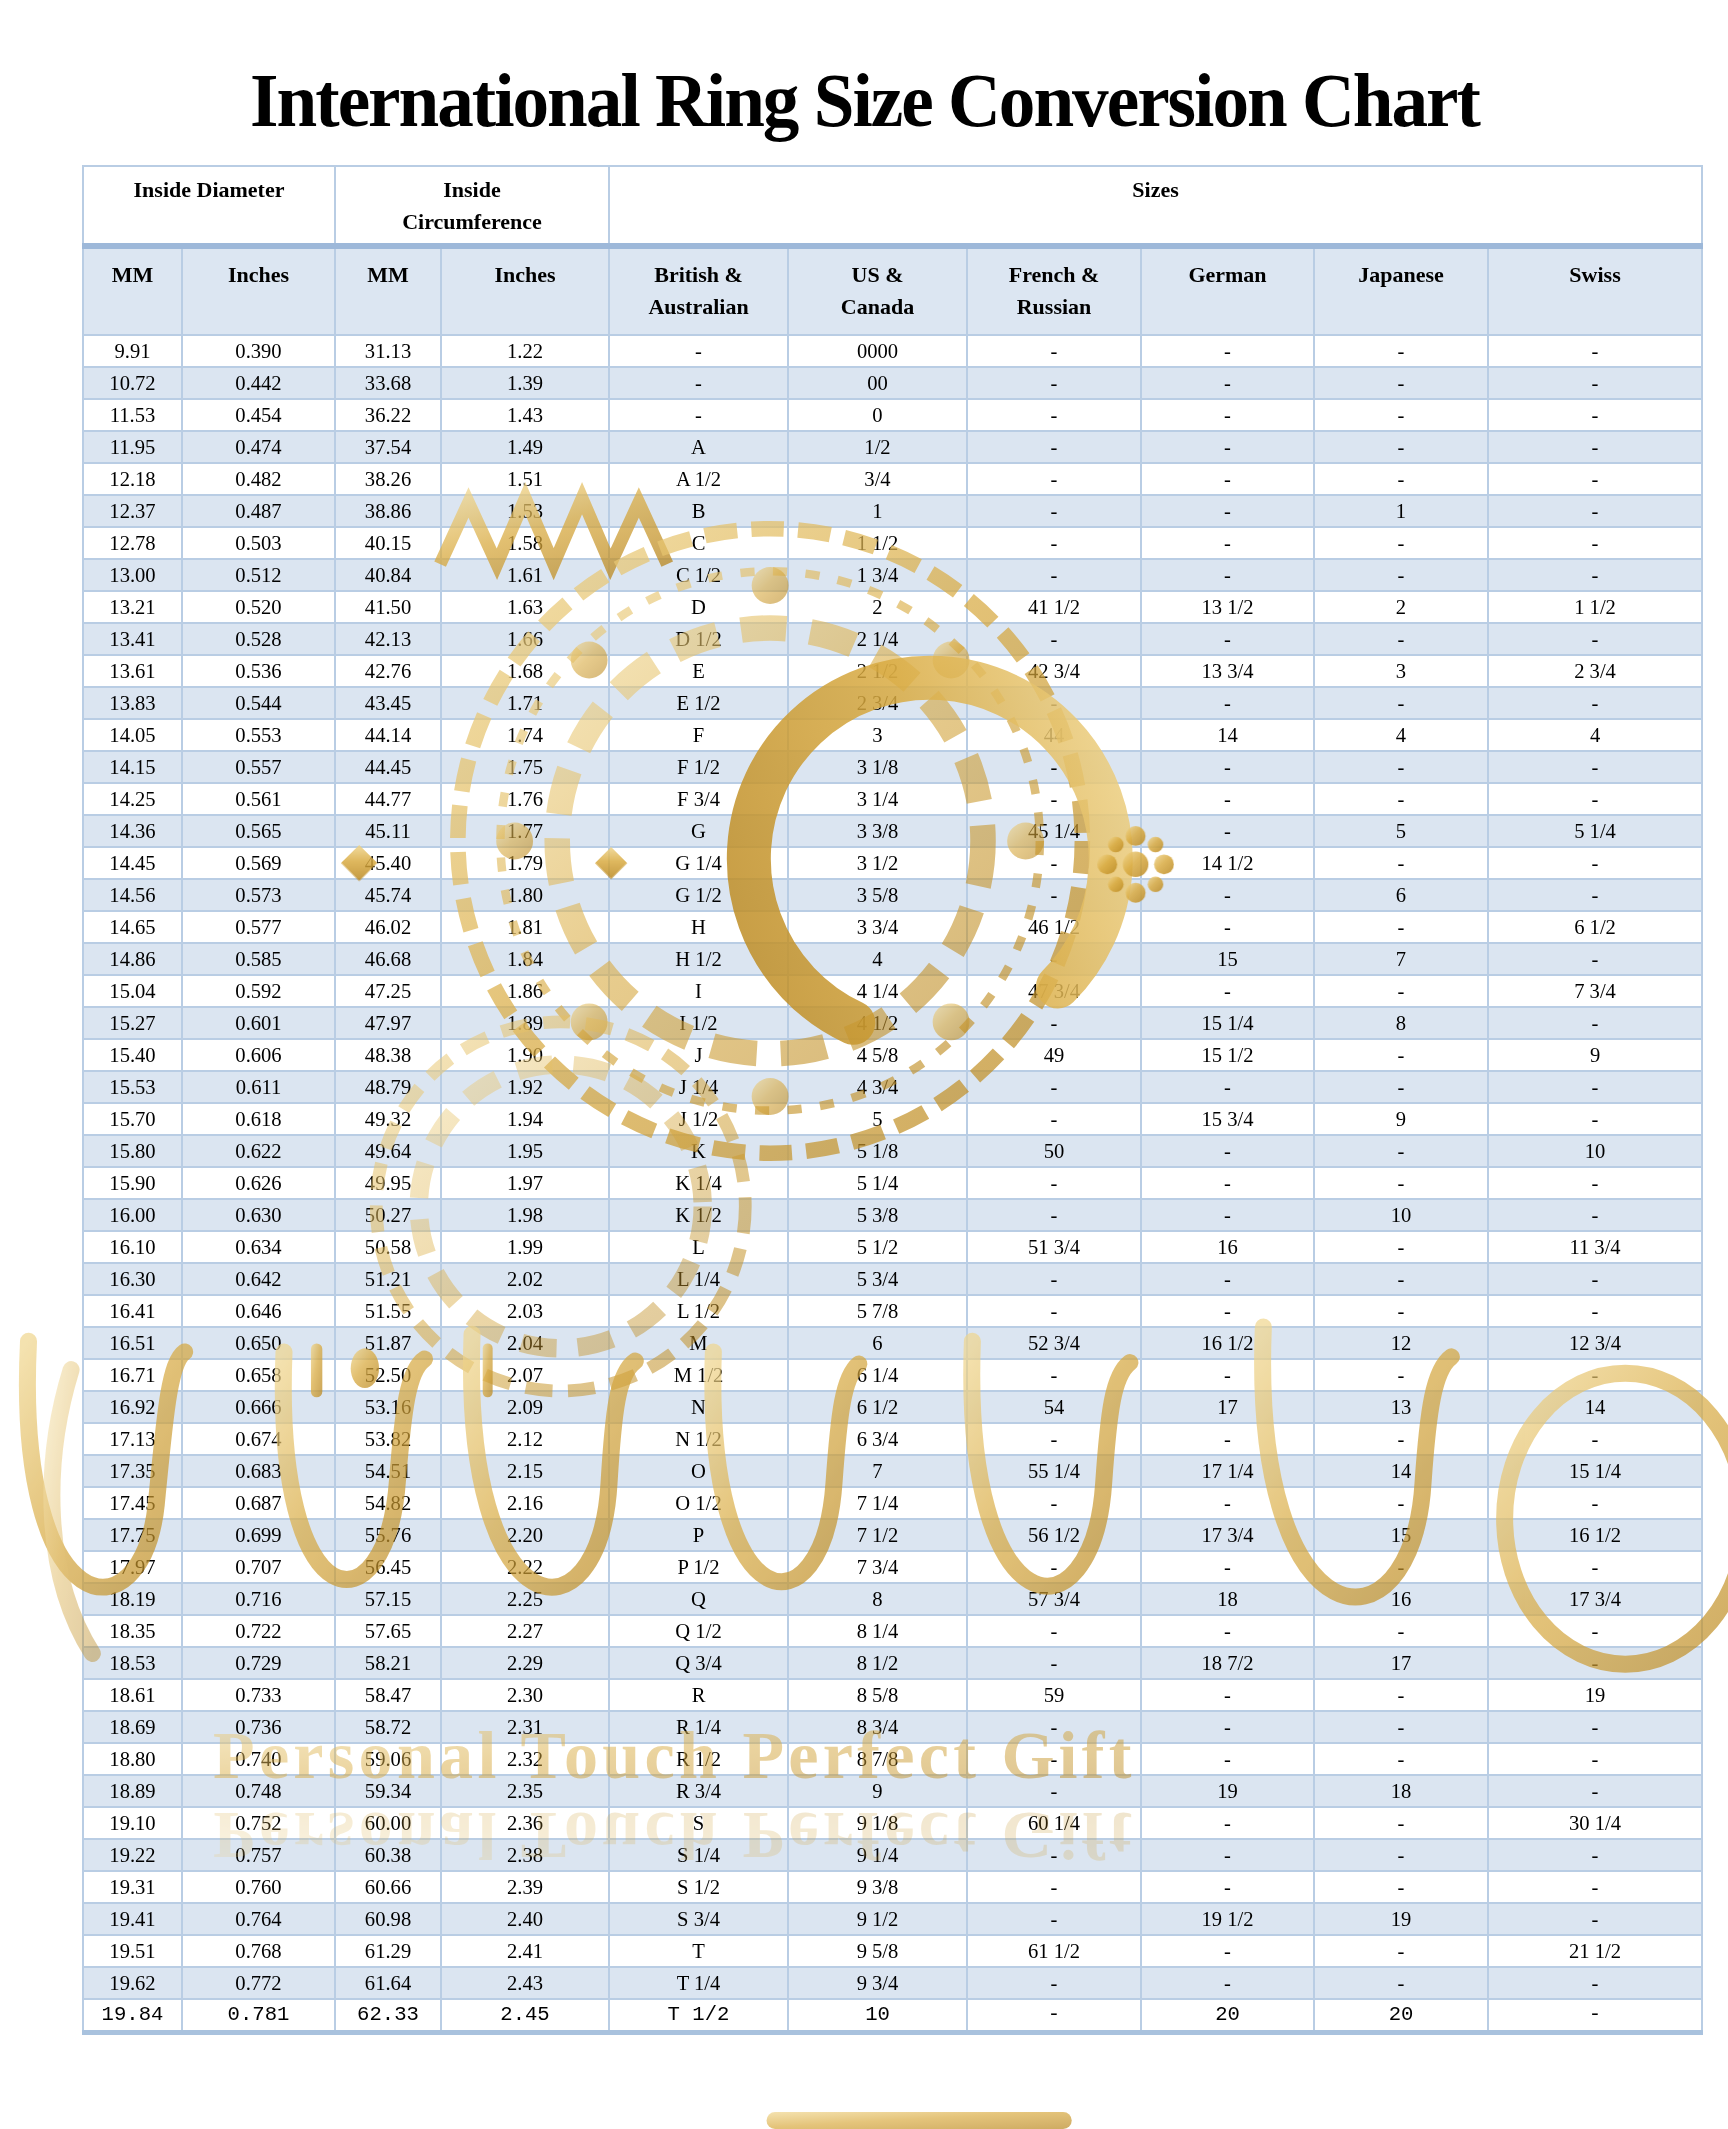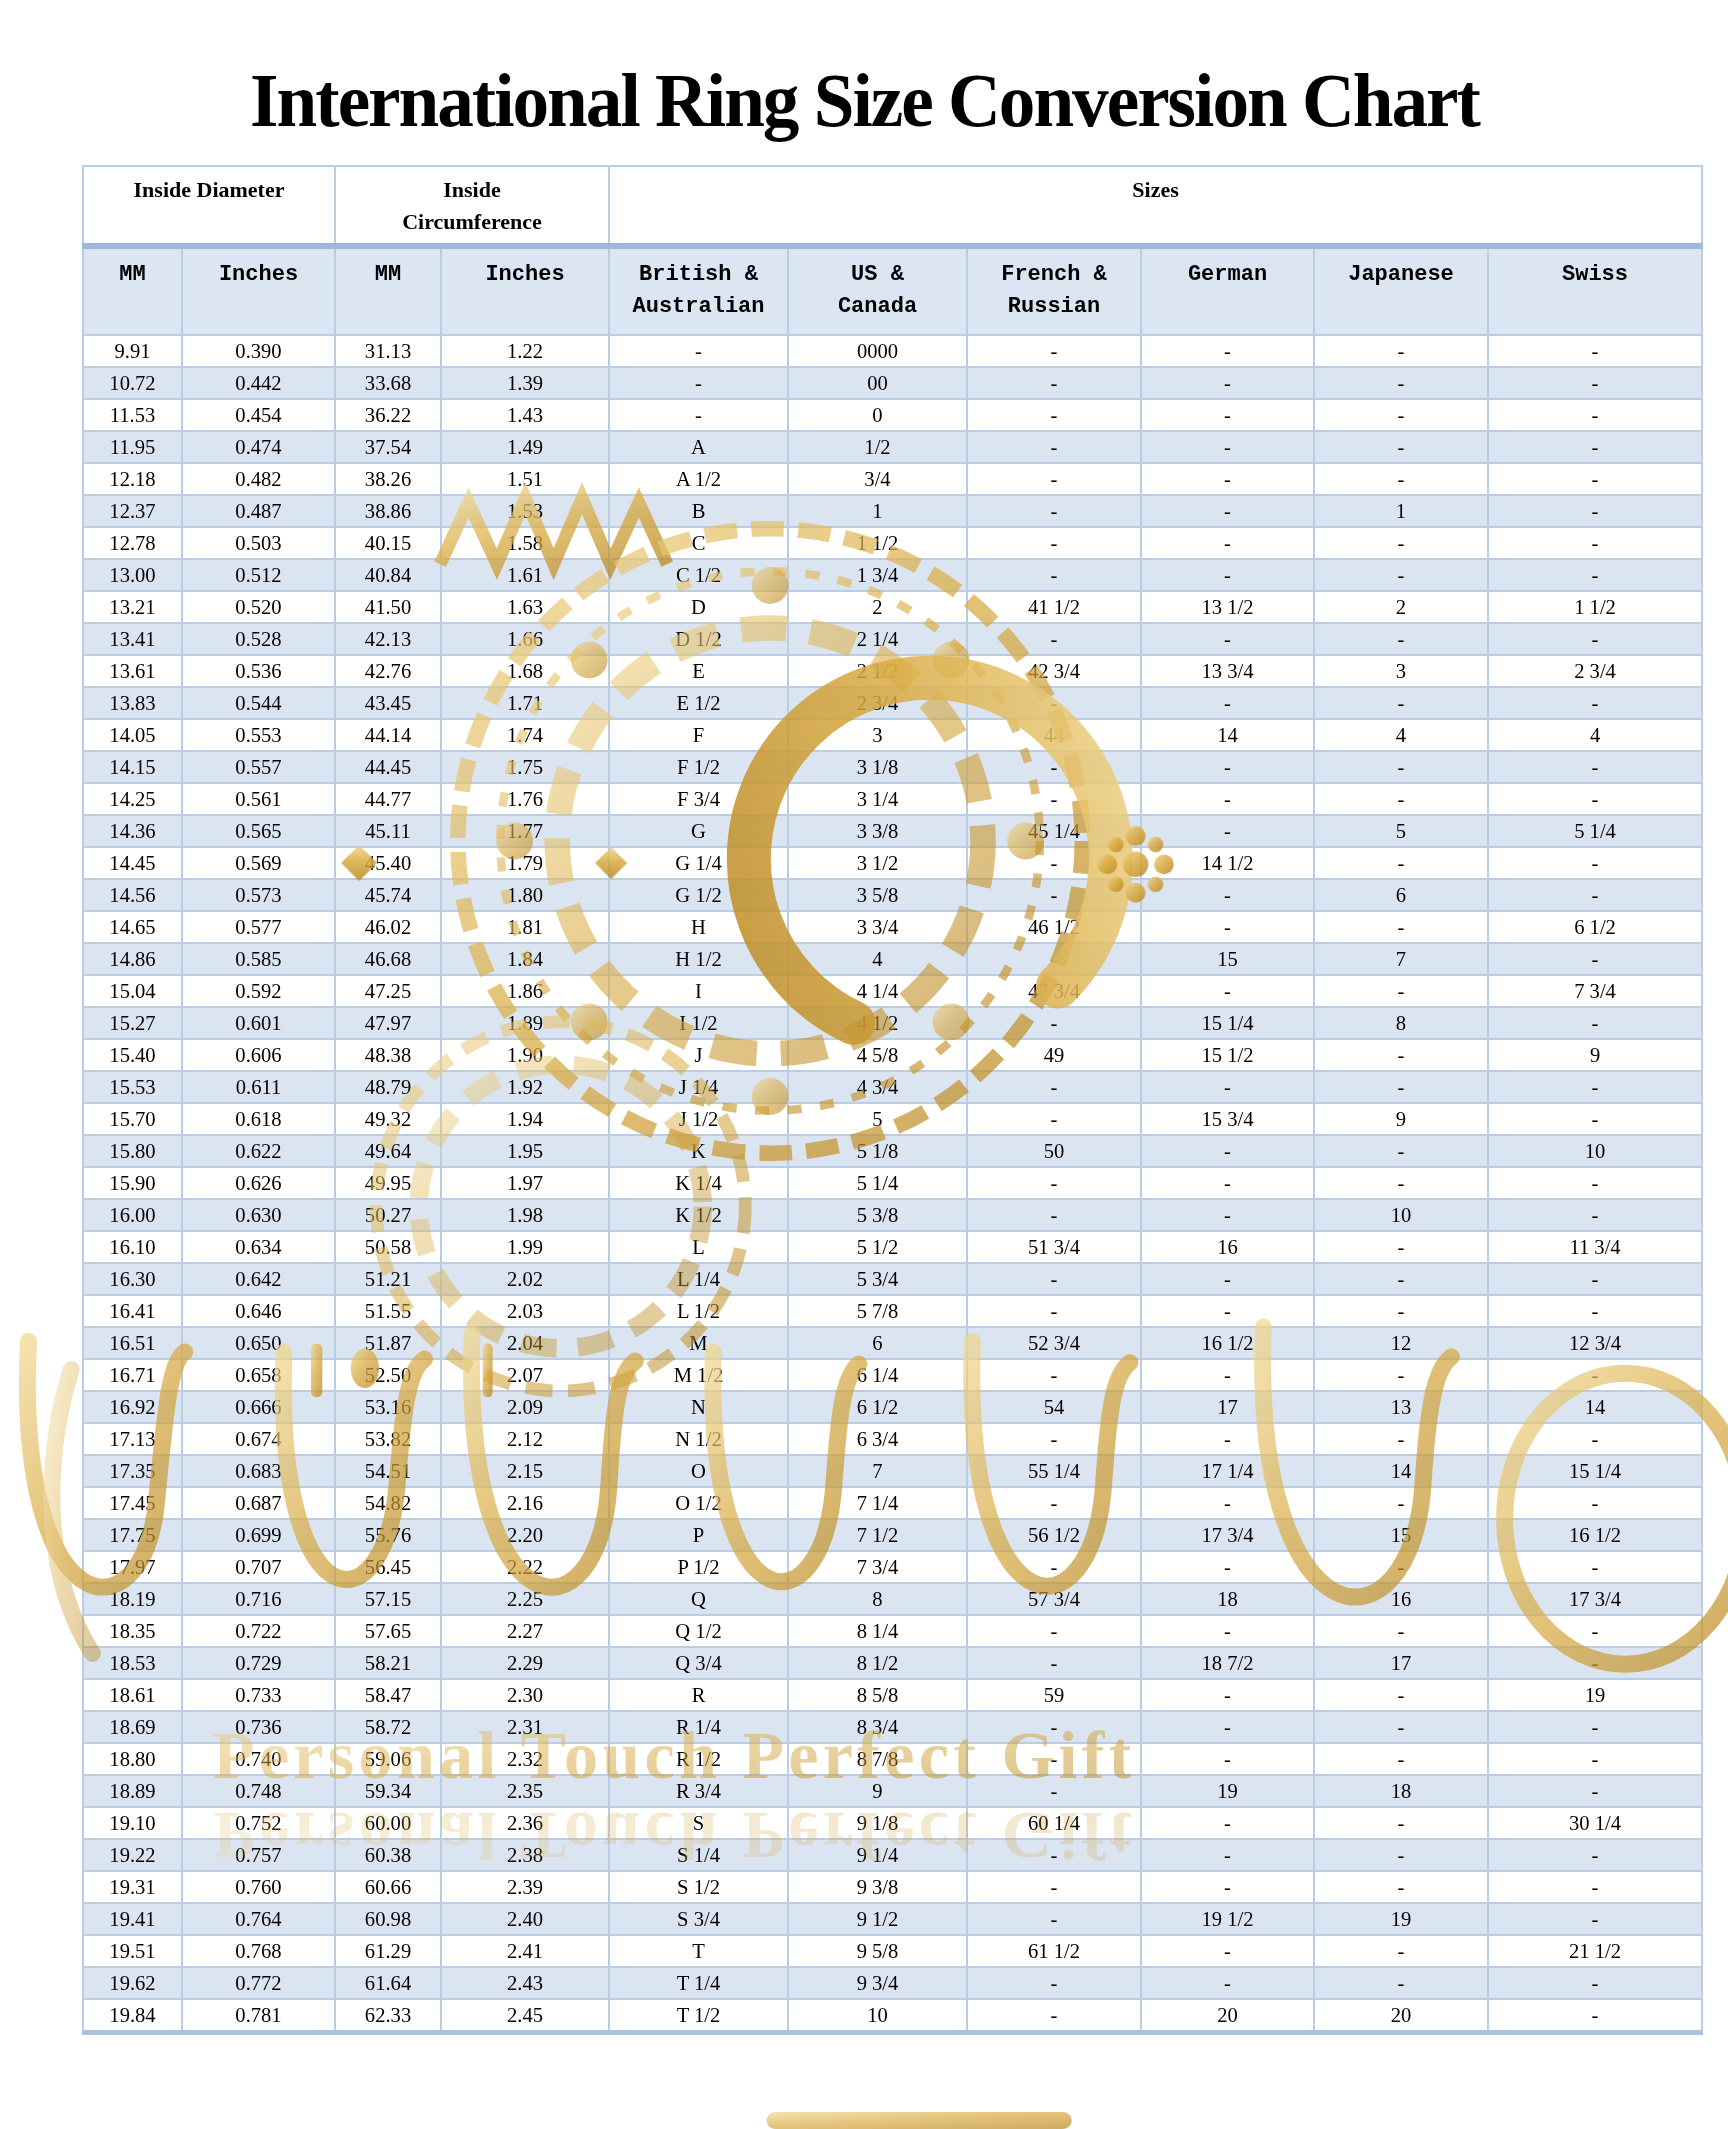"MM" tr.sub-row th { font-family: Liberation Mono, monospace -> none }
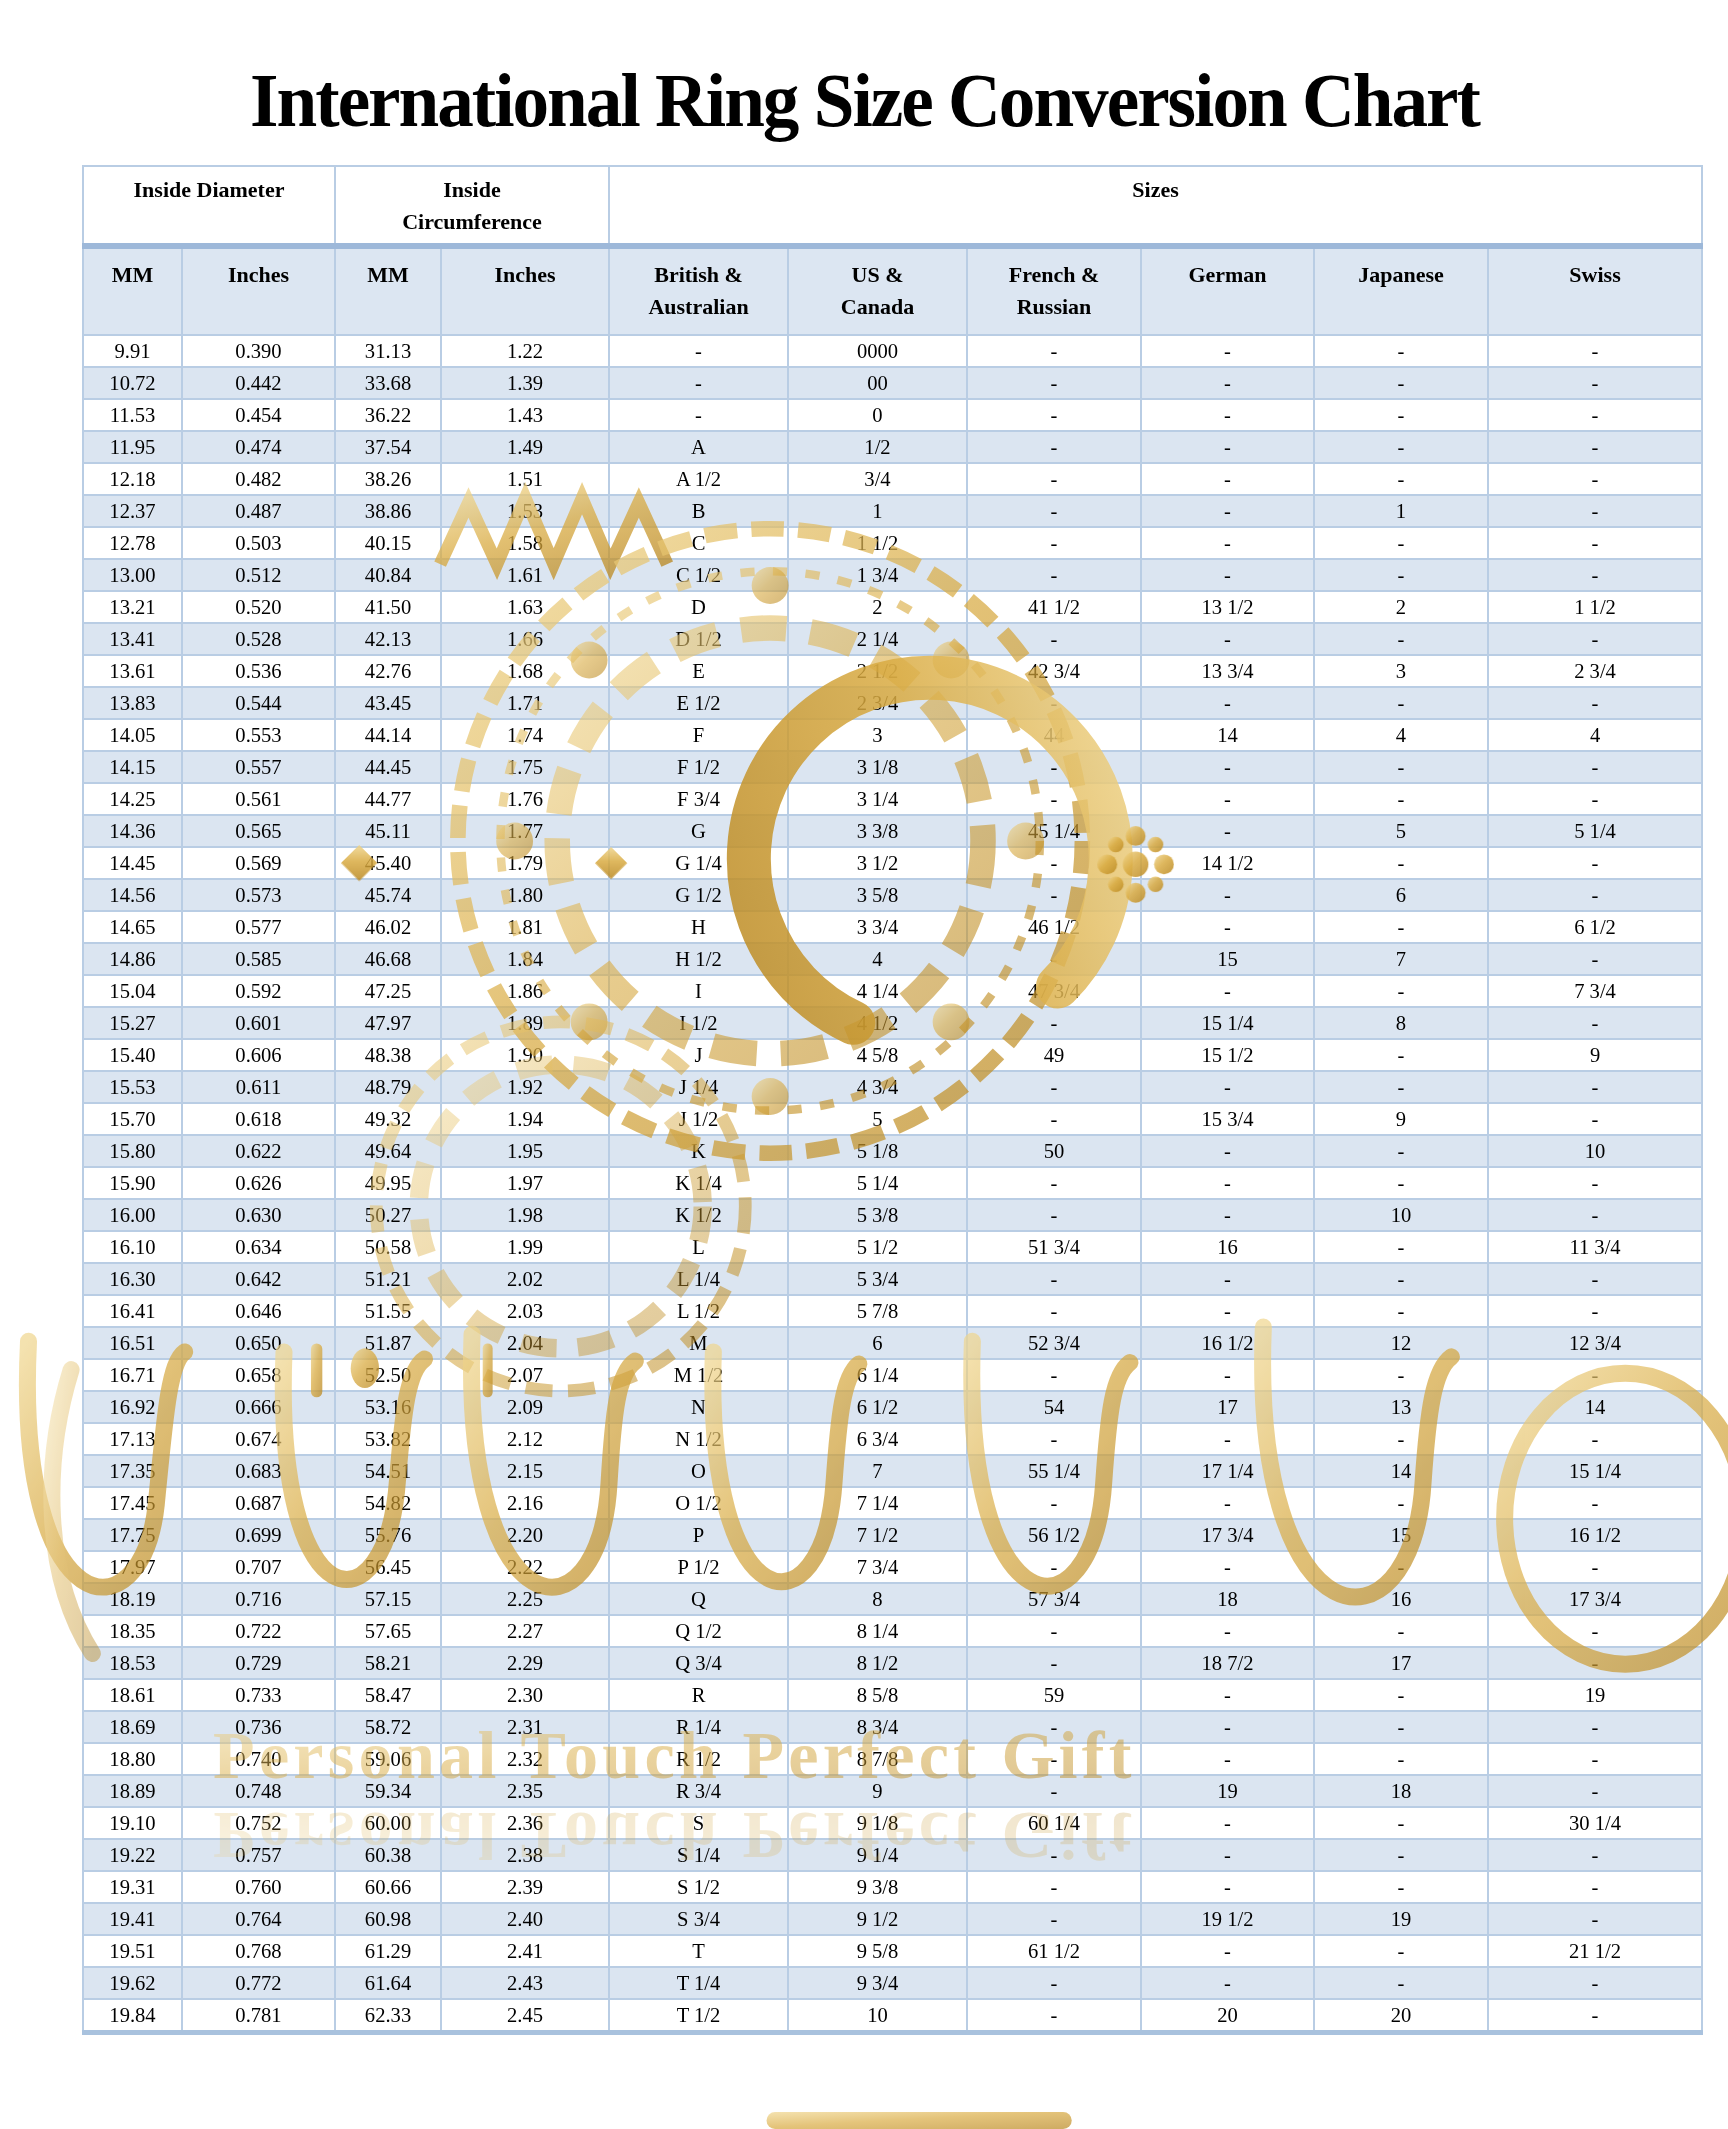"19.84" tbody tr:last-child td { font-family: none -> Liberation Mono, monospace }
